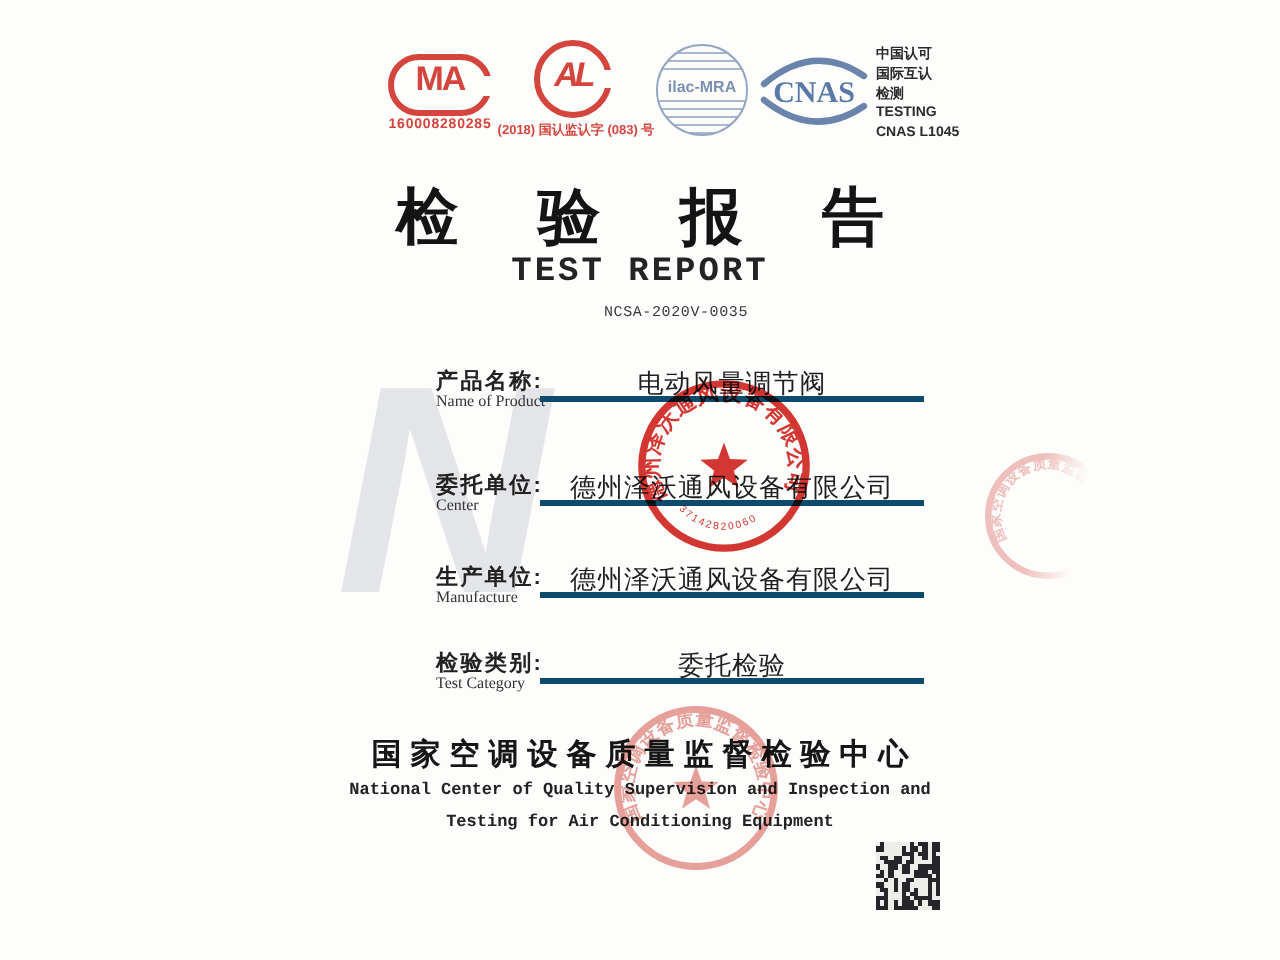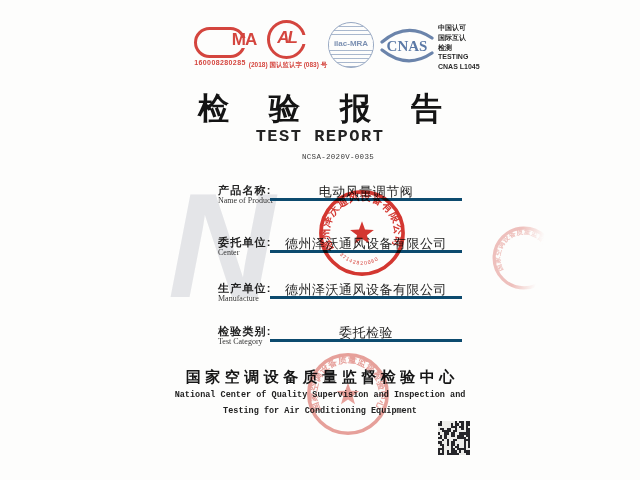"MA" .cma-ma { margin-left: 24px -> none }
